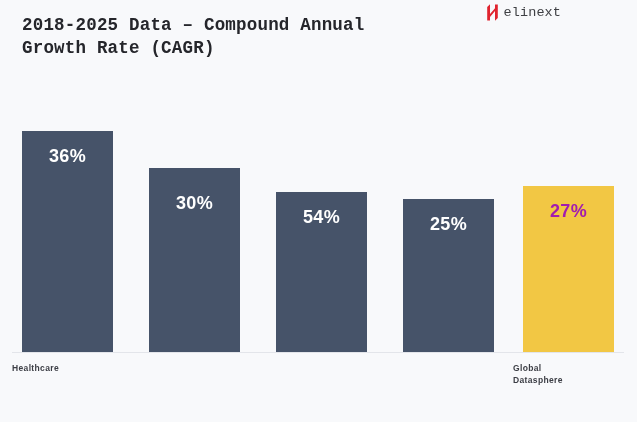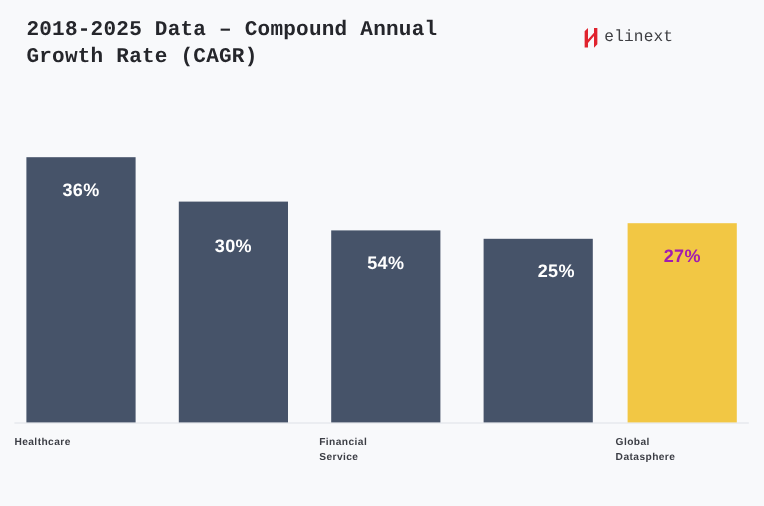"elinext" .brand { top: 23px -> 4px }
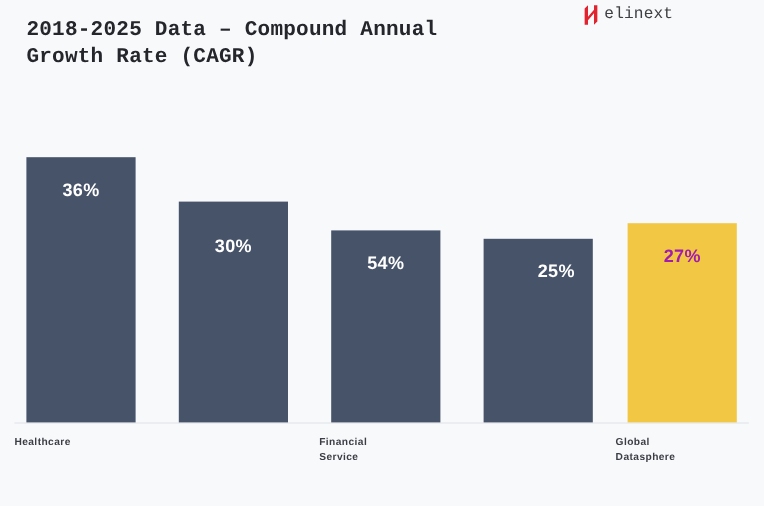"36%" .bar-value { font-size: 15px -> 18px }
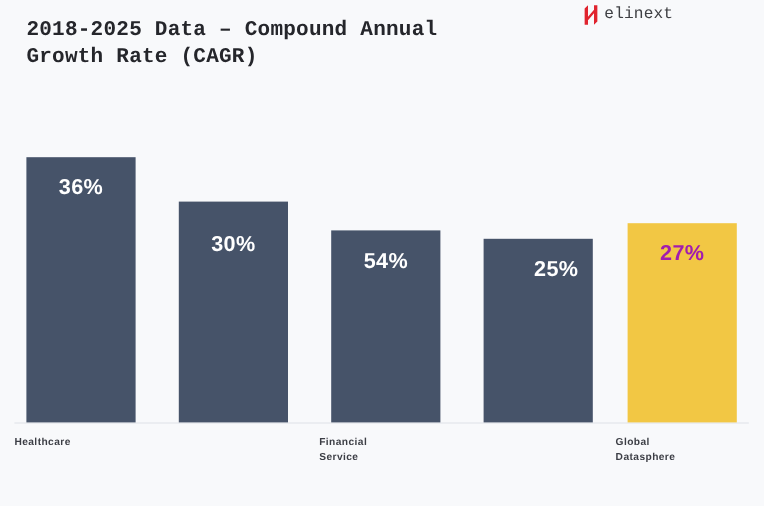"25%" div.bar-value { padding-left: 15px -> none }
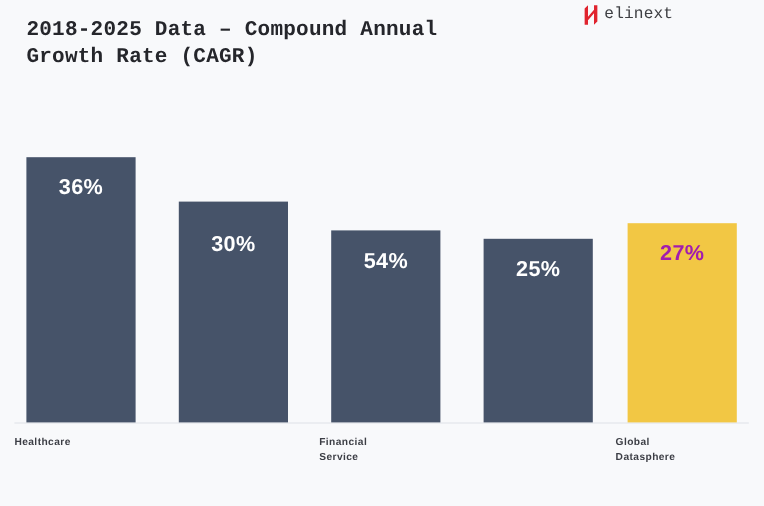"Financial" div.cat-label { html: <div>Financial Service</div> -> none }
